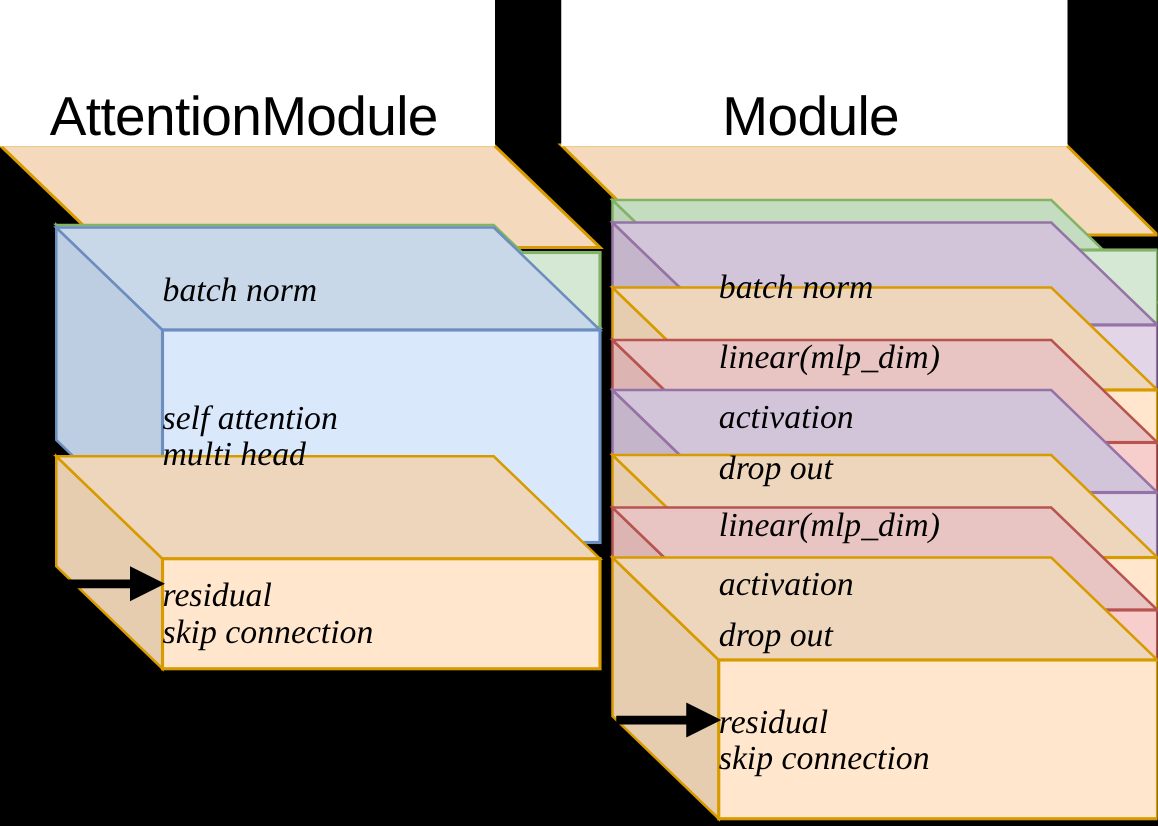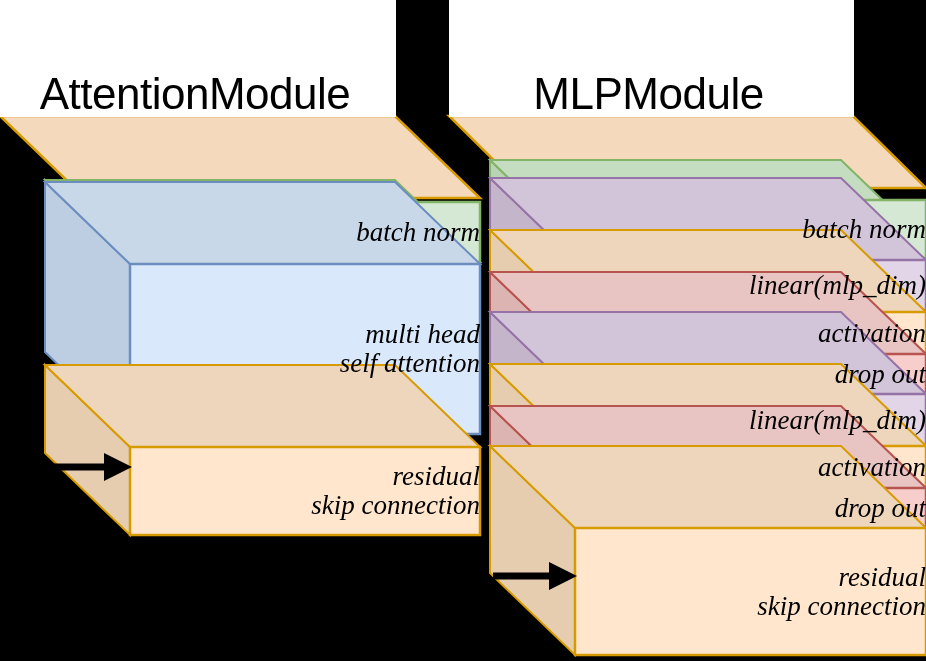"MLP" div.title-line { html: <div>MLP</div> -> none }
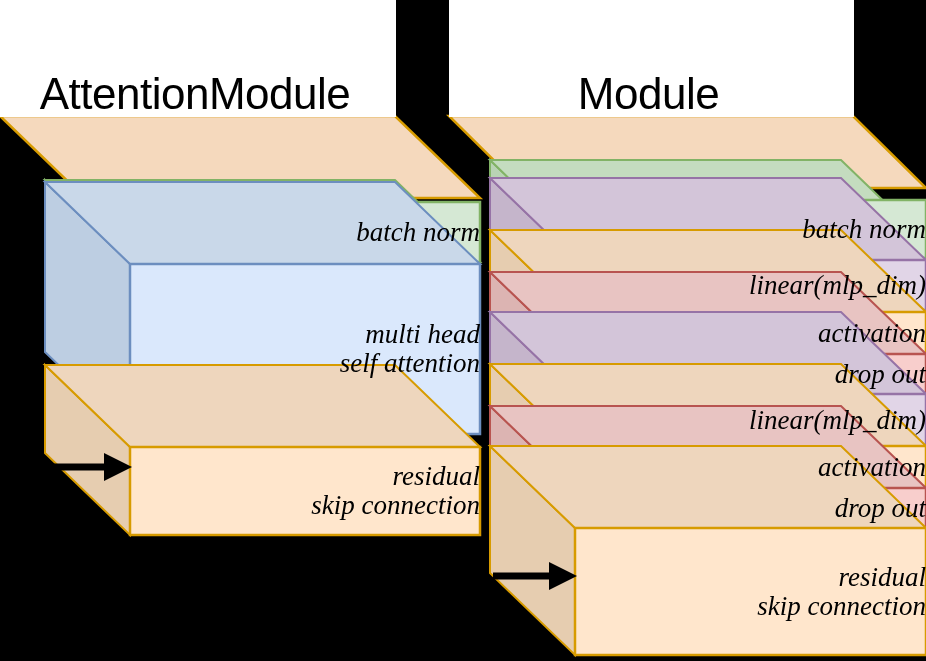"batch norm" .layer-label { align-items: flex-end -> flex-start }
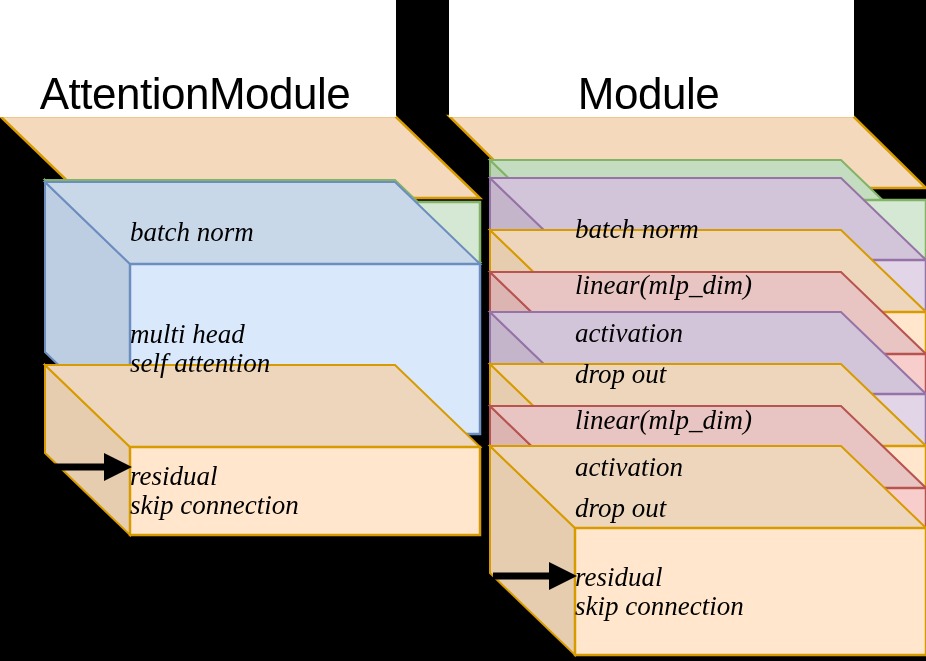"multi head" div { order: before "self attention" -> after "self attention" }
